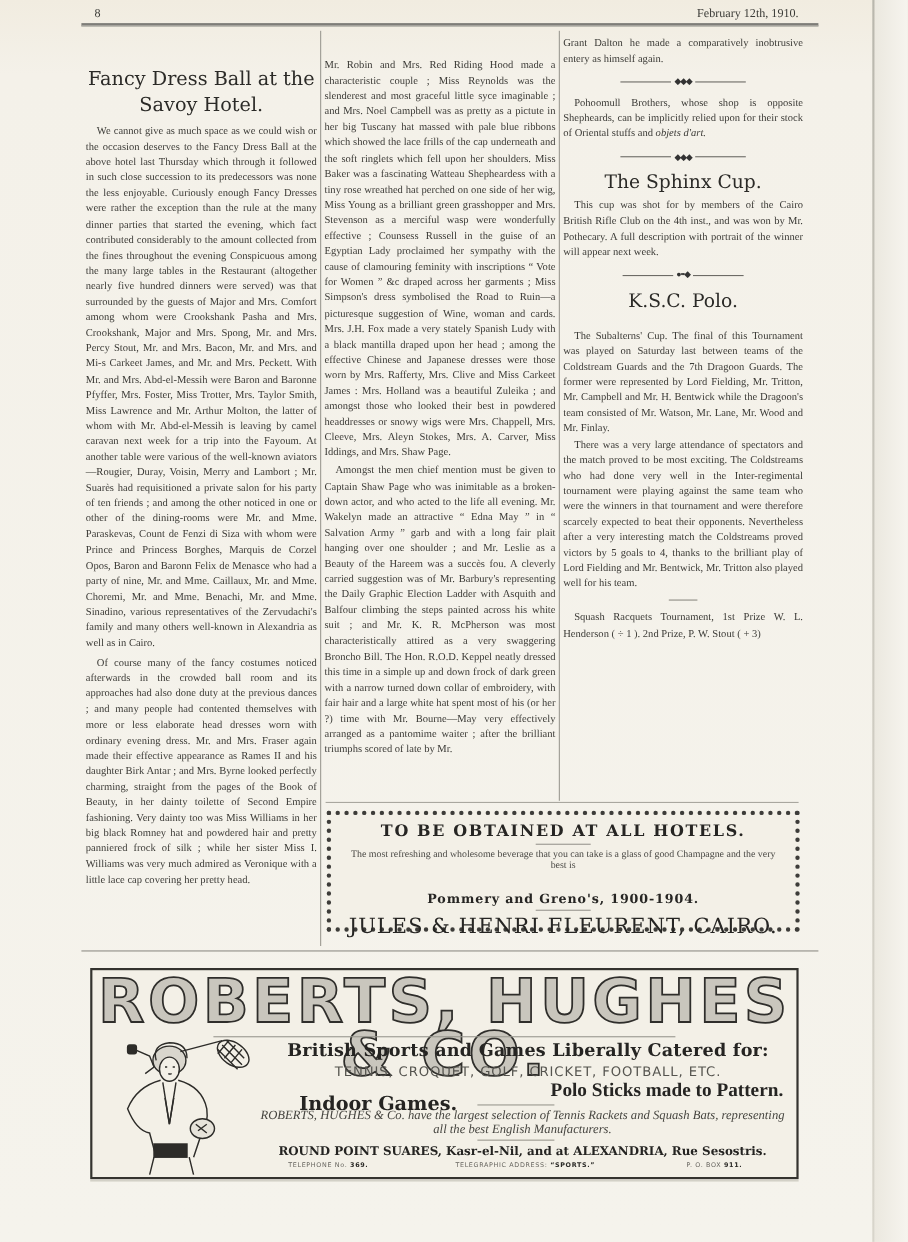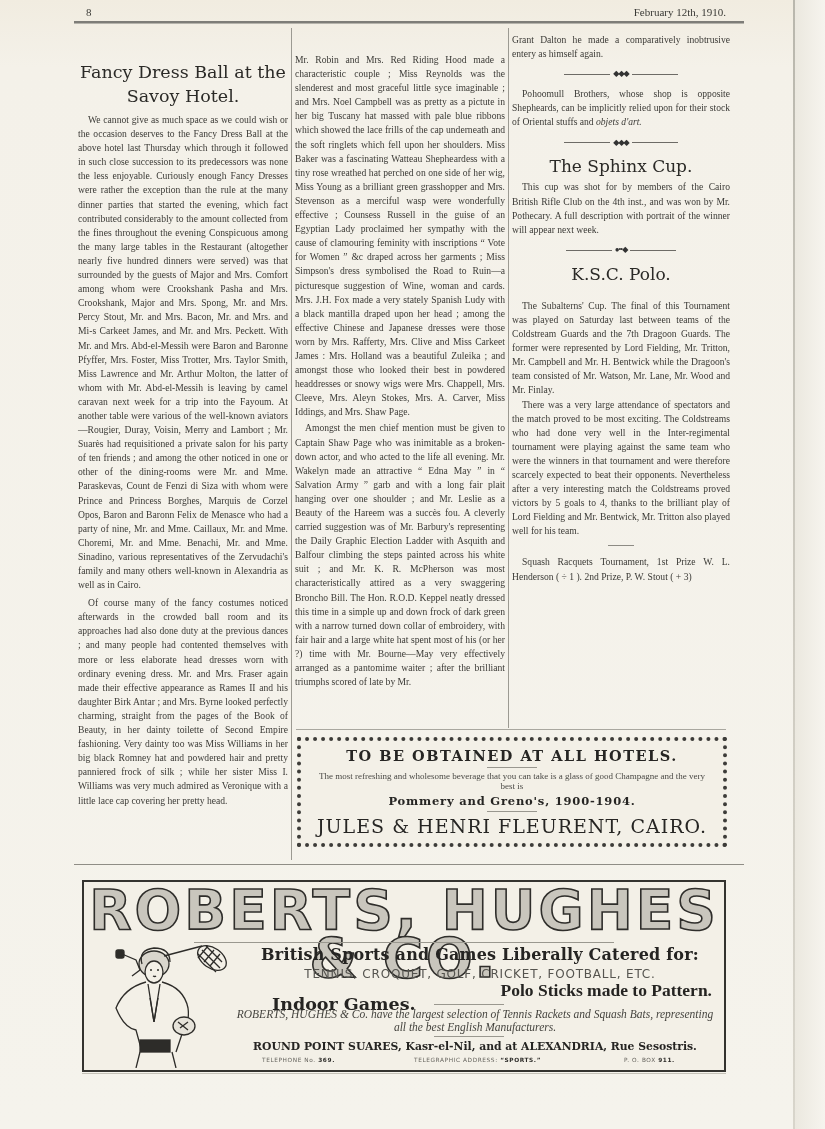"Pommery and Greno's, 1900-1904." .ad-hotels .a3 { margin-top: 3px -> 19px }
